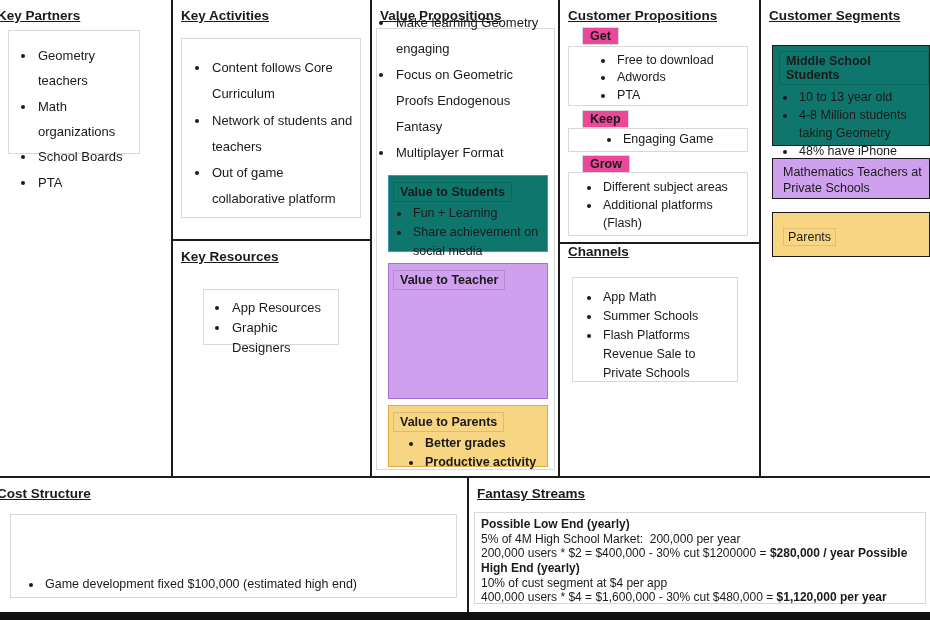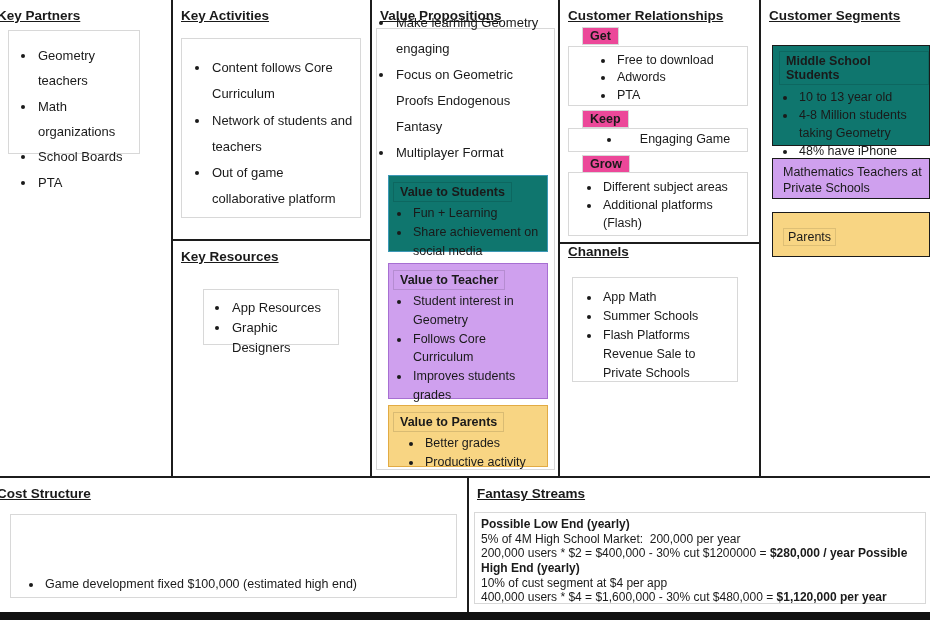"Customer Relationships" div.section-title { text: Relationships -> Propositions }
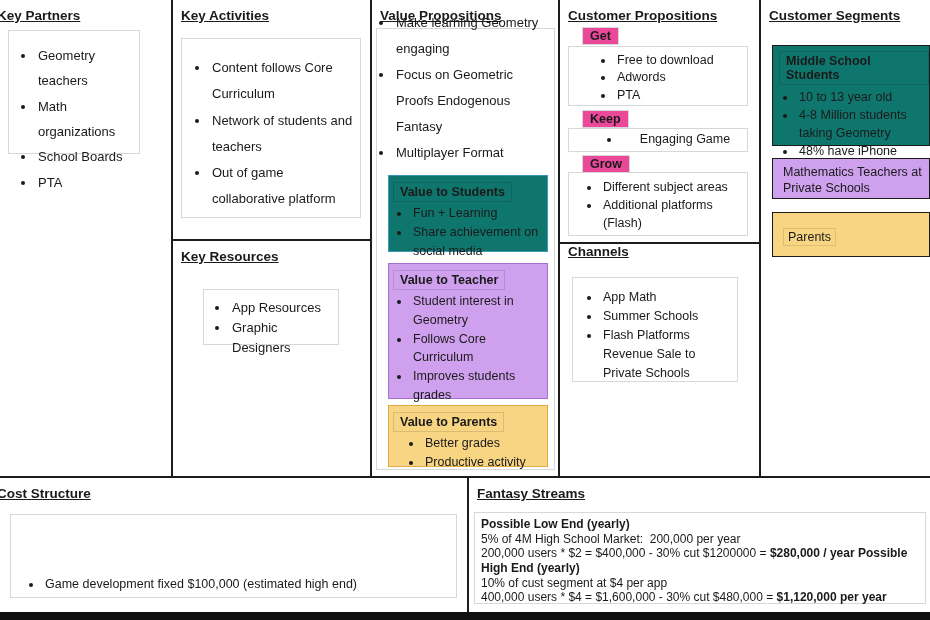"Engaging Game" .cr-keep-box ul { text-align: center -> none }
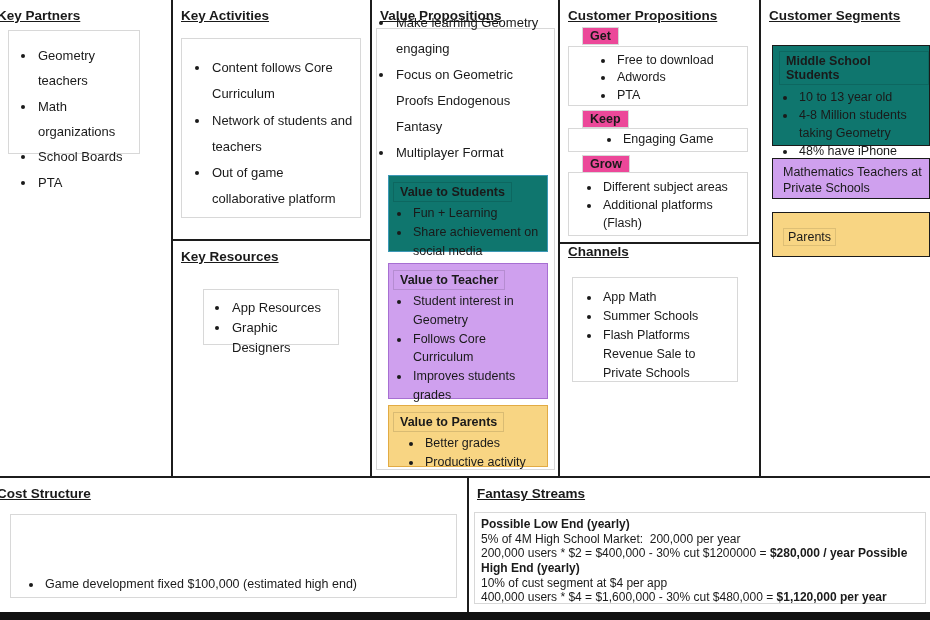"Student interest in Geometry" ul { html: <ul> <li>Student interest in Geometry</li> <li>Follows Core Curriculum</li> <li>Improves students grades</li> </ul> -> none }
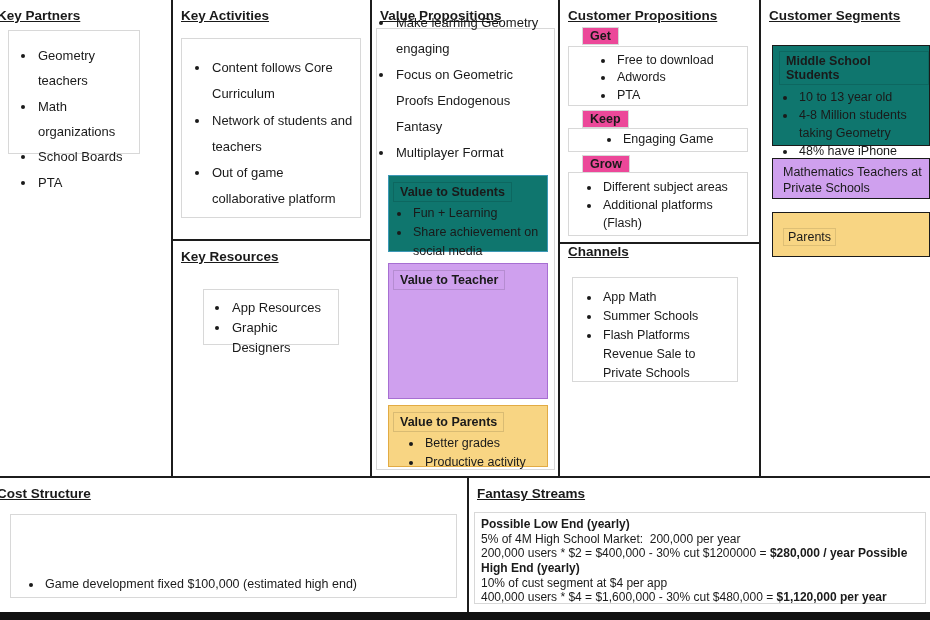"Better grades" .vp-parents ul { font-weight: none -> bold }
